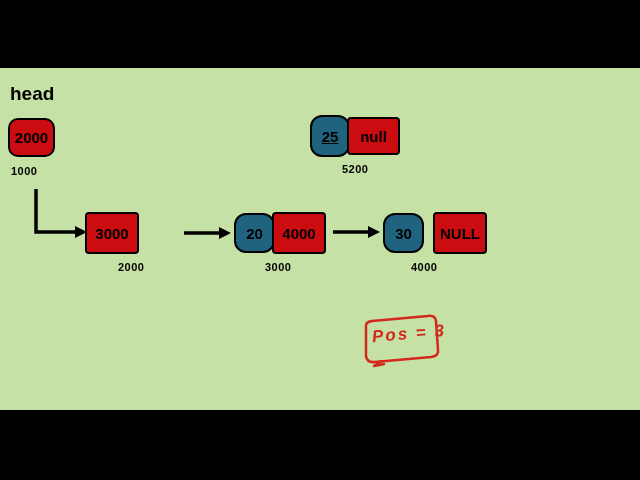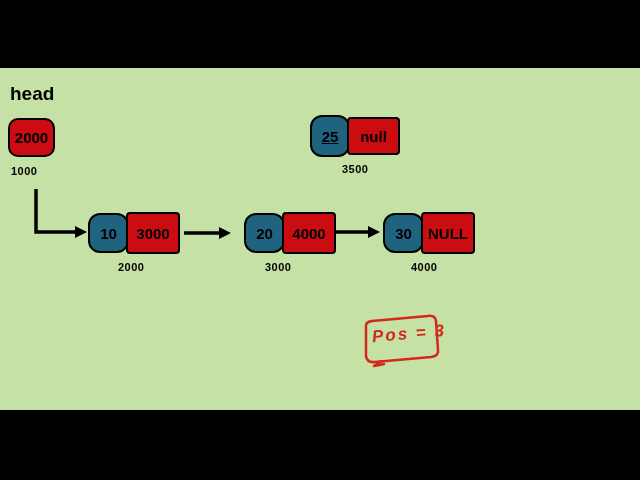"3500" div.label { text: 3500 -> 5200 }
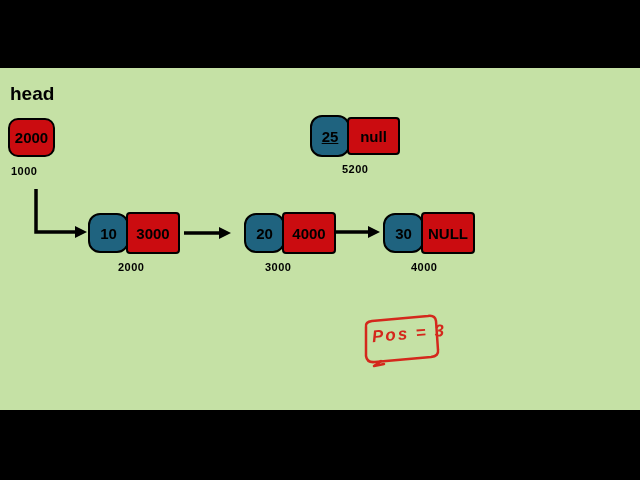"10" div.cell { html: <div>10</div> -> none }
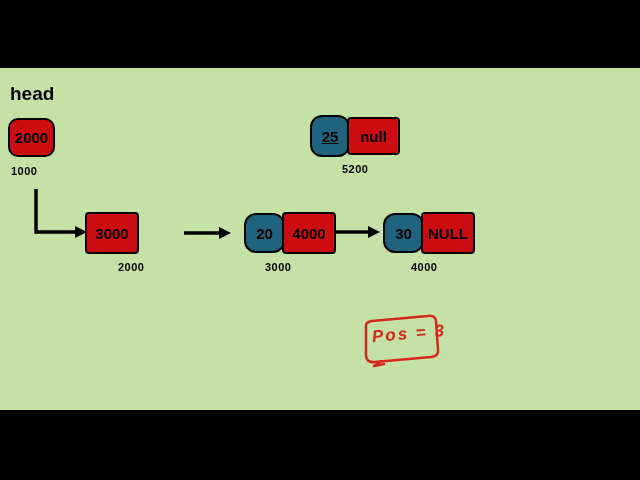"20" div.node { left: 244px -> 234px }
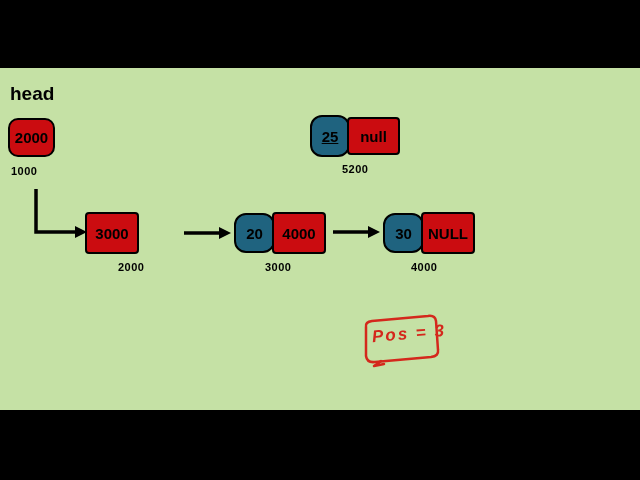"30" div.node { gap: none -> 12px }
